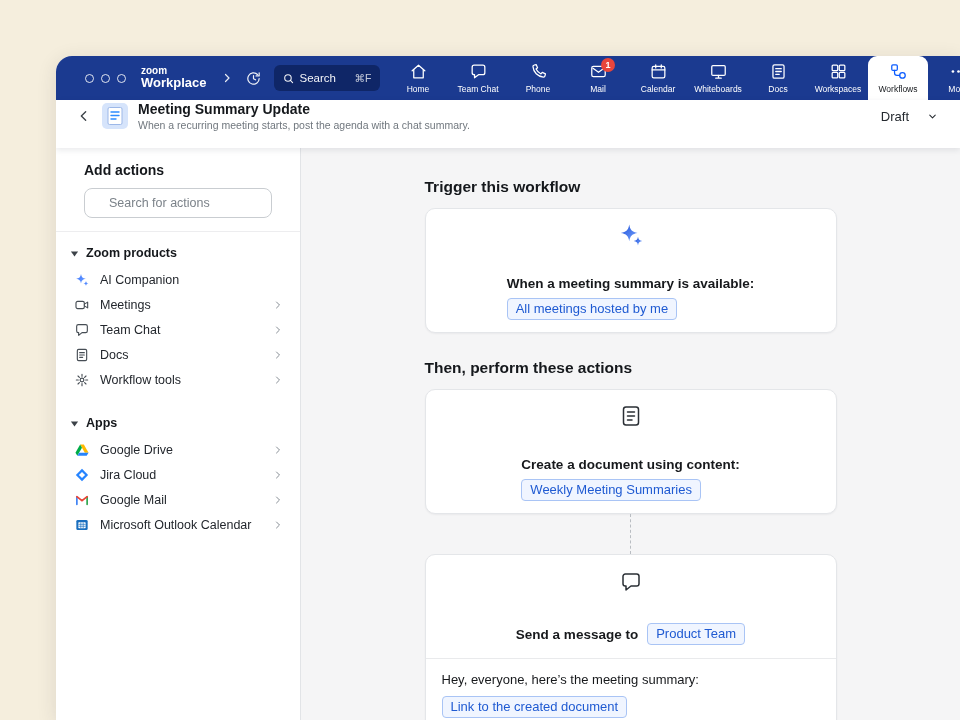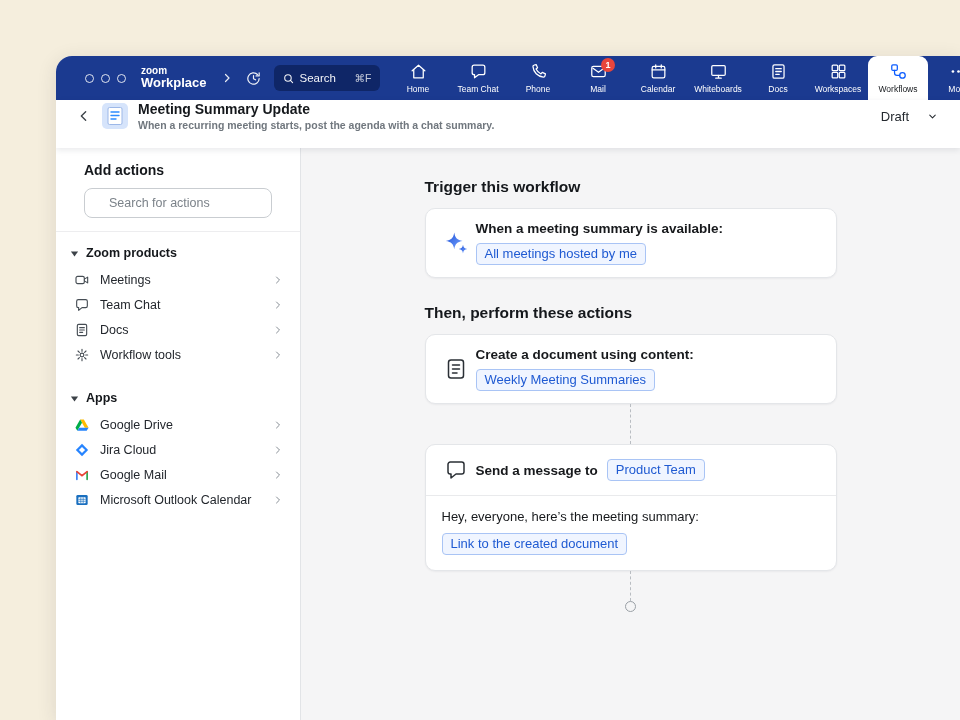"When a recurring meeting starts," .hdr-sub { font-weight: bold -> none }
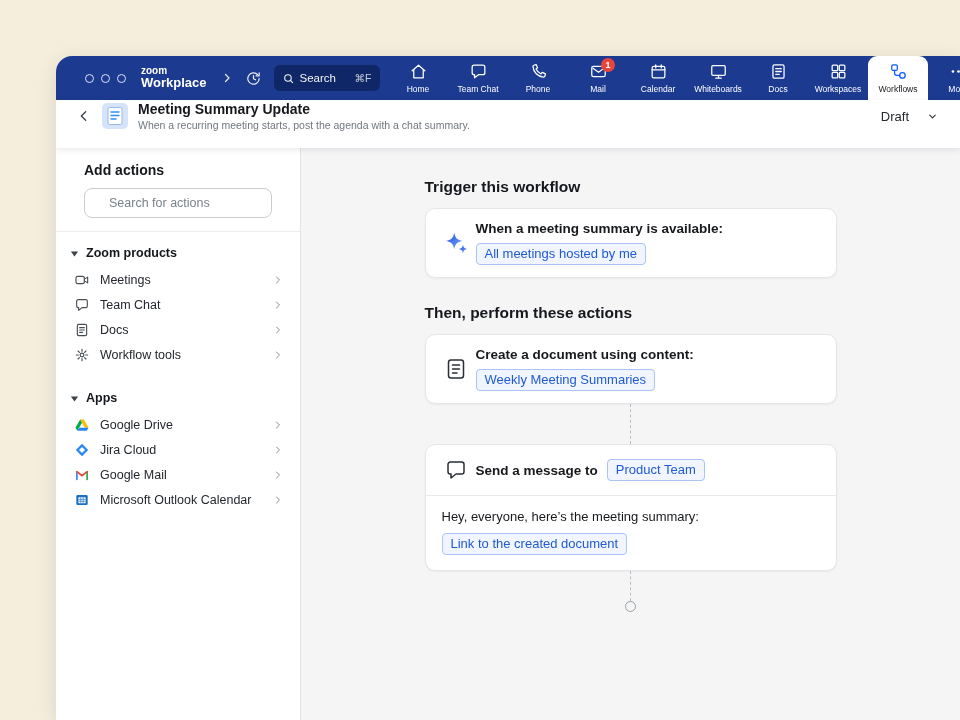"AI Companion" div.sb-item { html: none -> <div> <span> <svg> <defs> <linearGradient> <stop></stop> <stop></stop> </linearGradient> </defs> <path></path> <path></path> </svg> </span> <span>AI Companion</span> </div> }
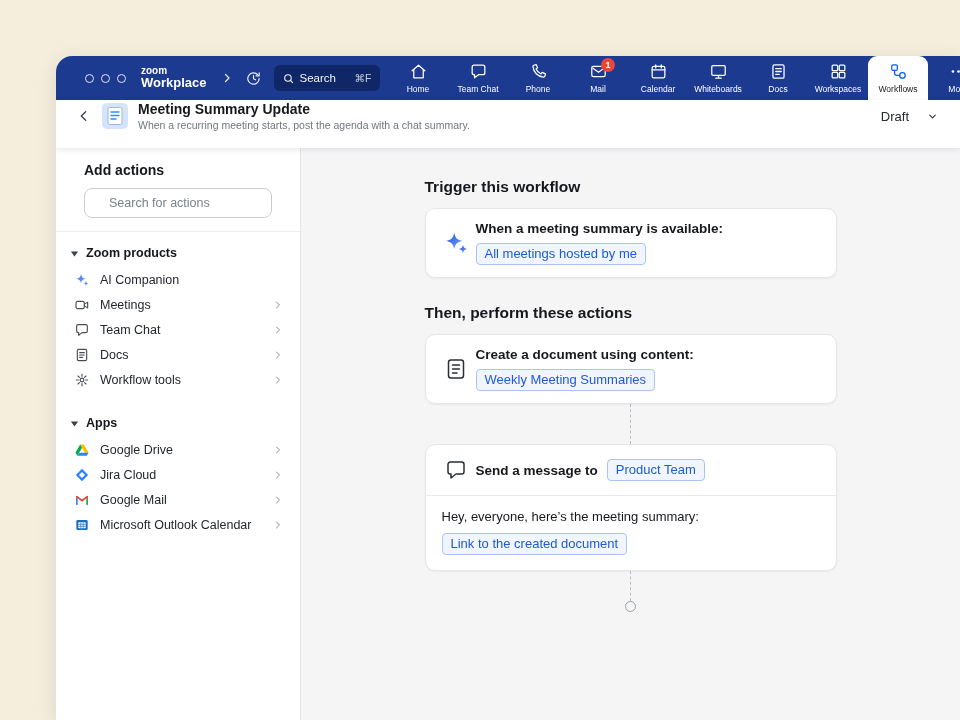"When a meeting summary is" .card-row { flex-direction: none -> column; gap: 6px -> 27px }
